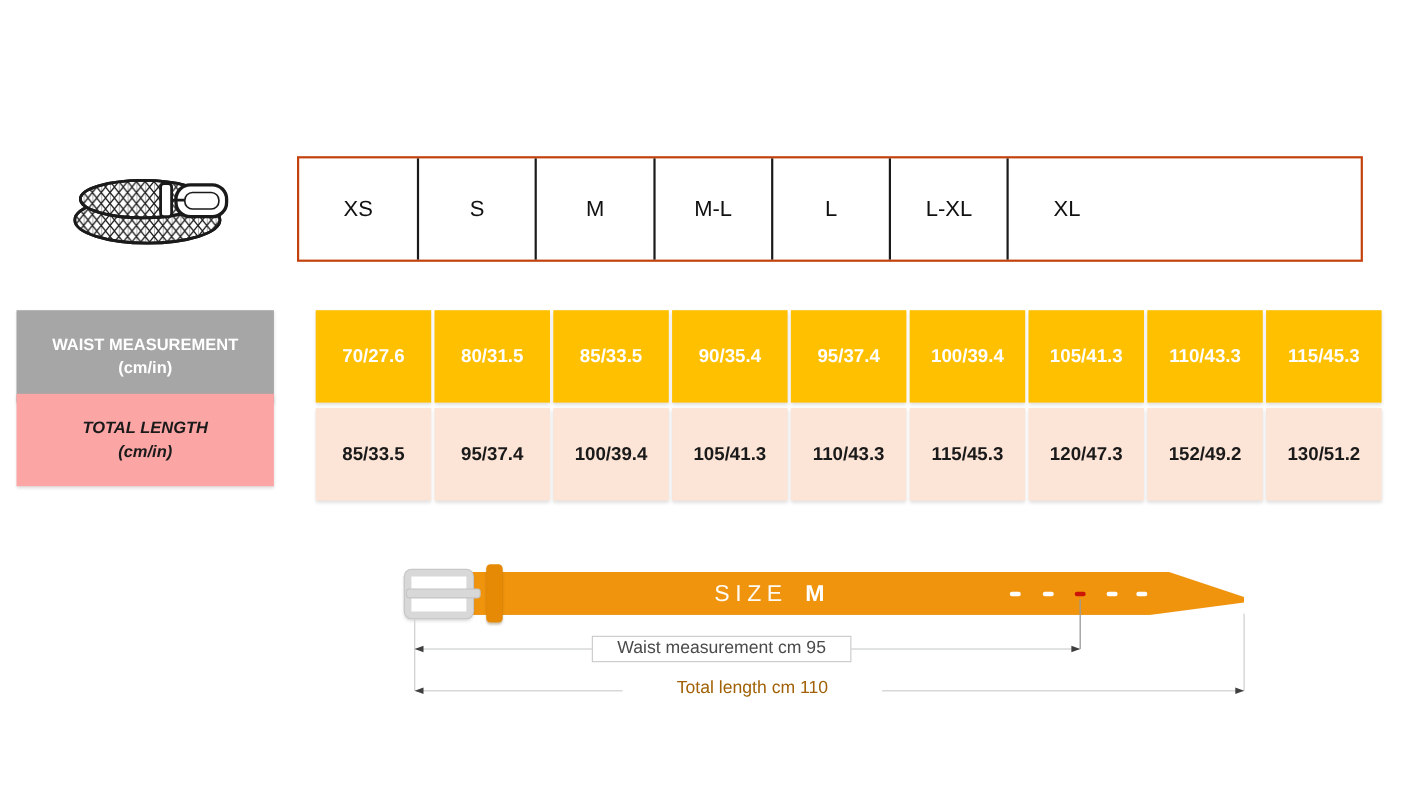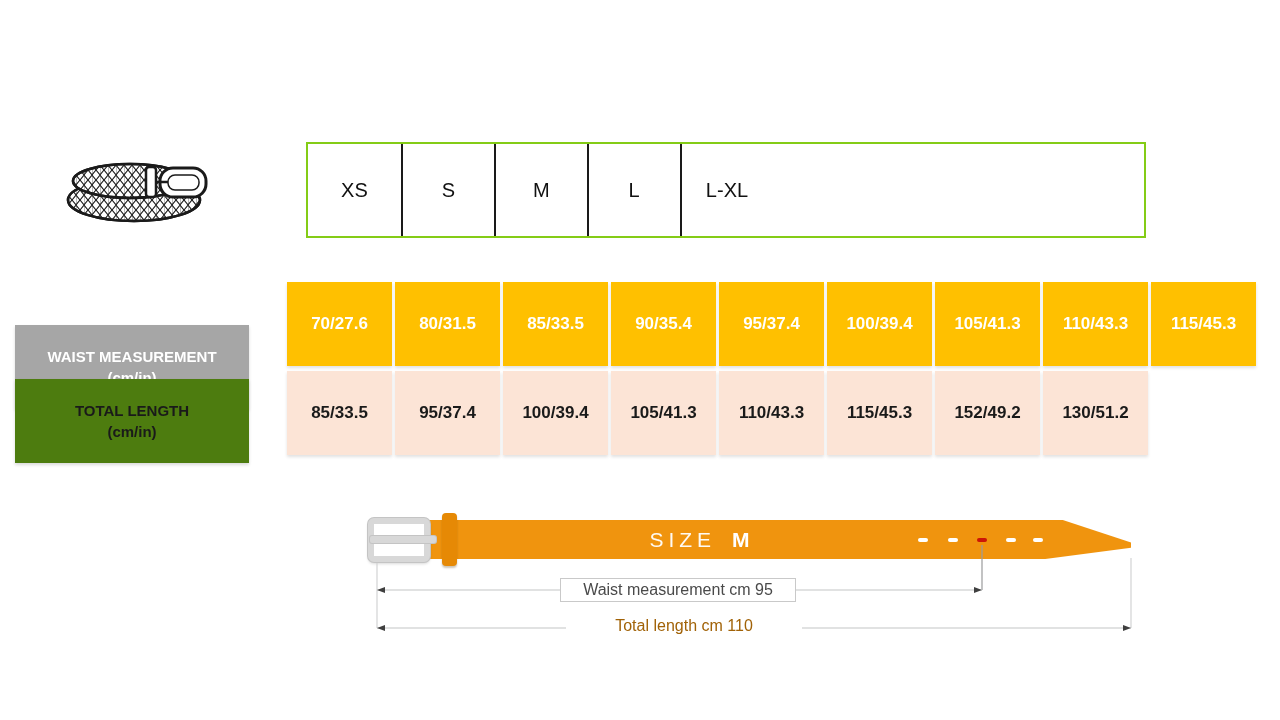"XS" .size-table { border: 2px solid #84cc16 -> 2px solid #c2410c; margin-left: 36px -> none; width: 840px -> 969px }
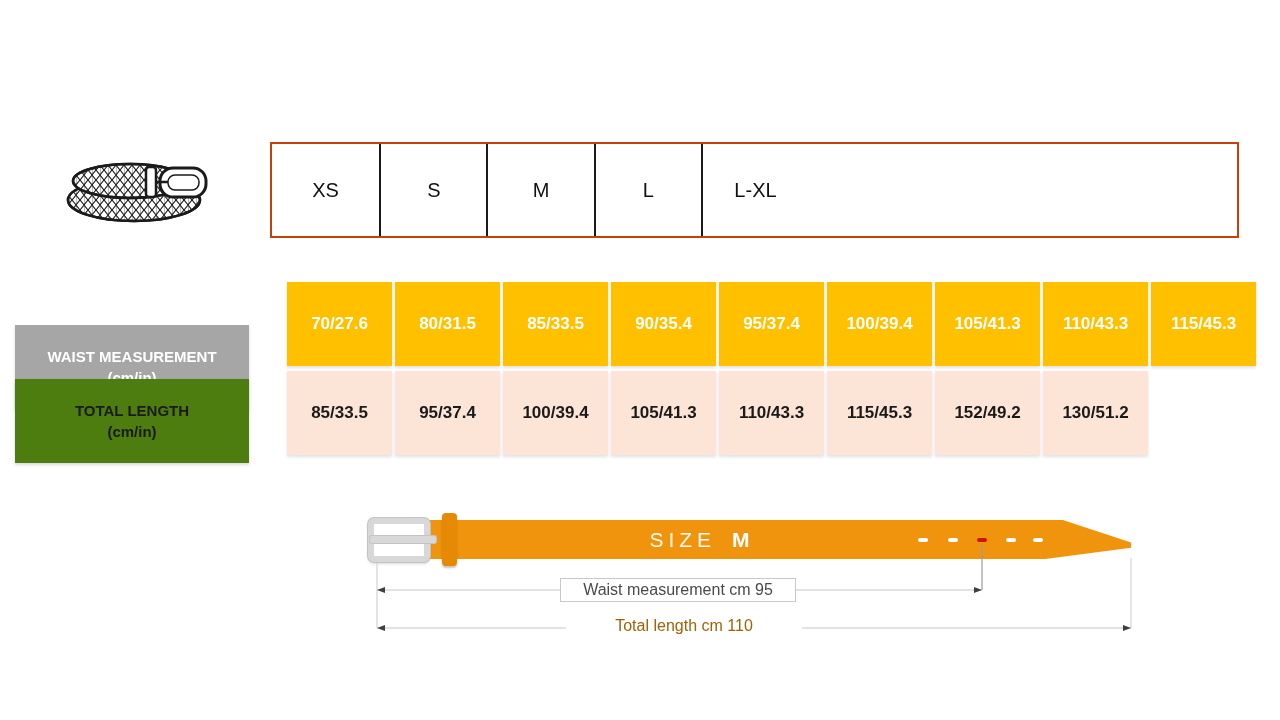"M-L" div.hcell { html: none -> <div>M-L</div> }
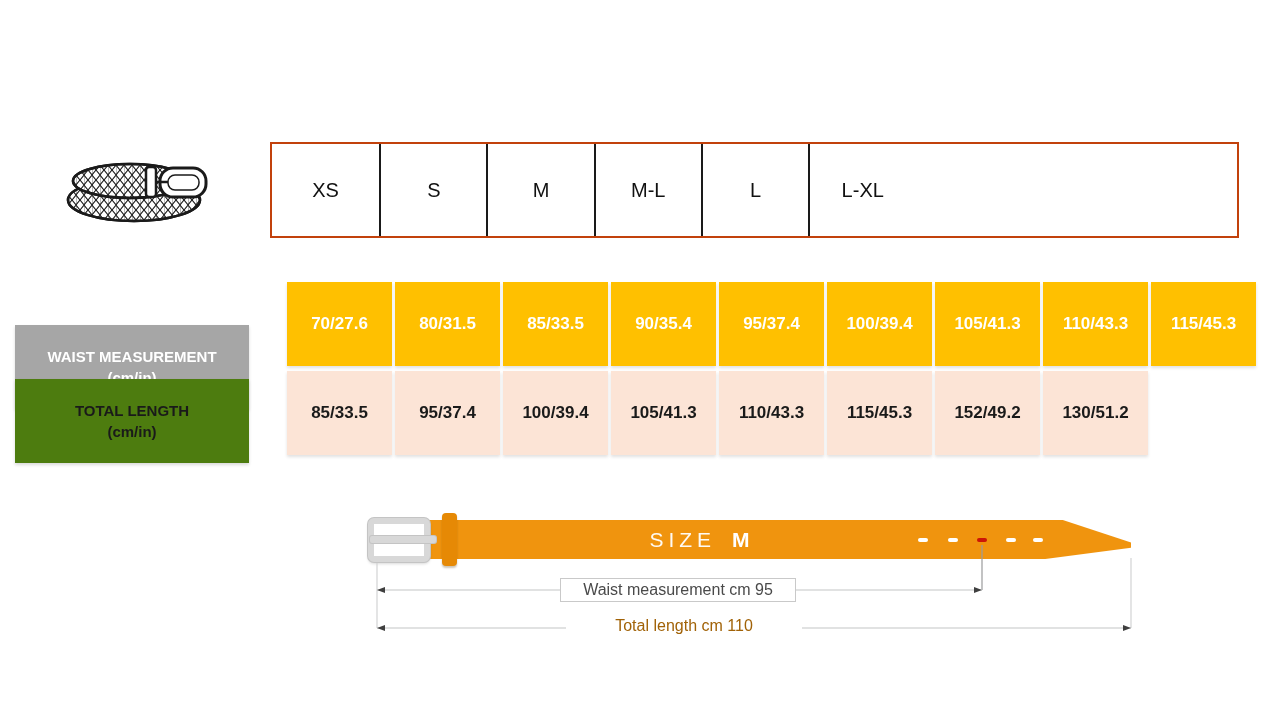"XL" div.hcell { html: none -> <div>XL</div> }
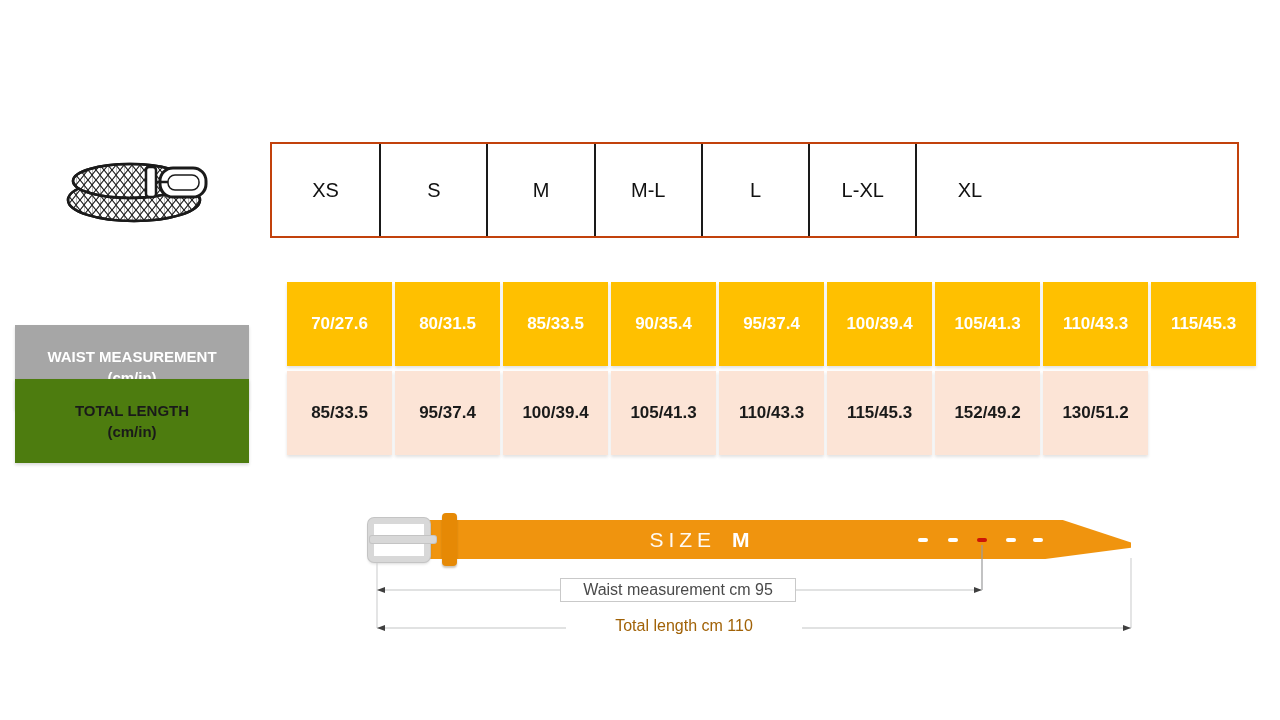"WAIST MEASUREMENT" .waist-label { margin-top: 43px -> none }
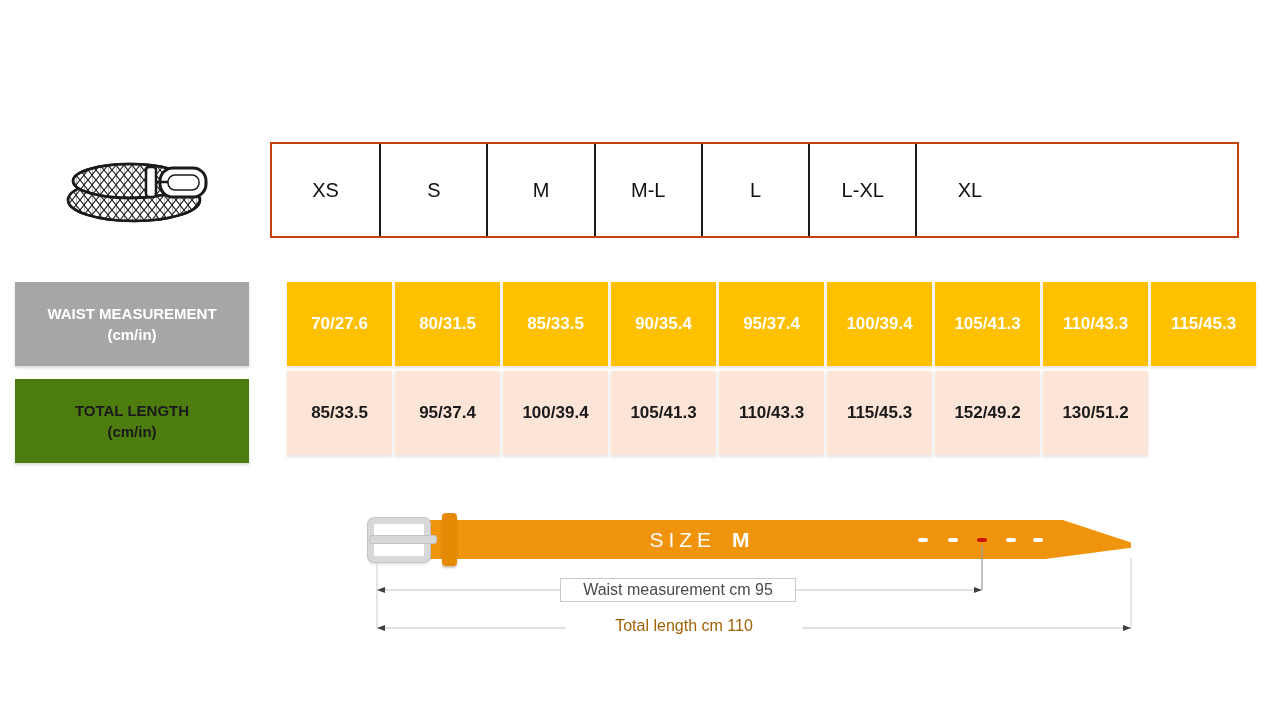"TOTAL LENGTH" .length-label { background: #4d7c0f -> #fca5a5; font-style: none -> italic; top: 379px -> 358px }
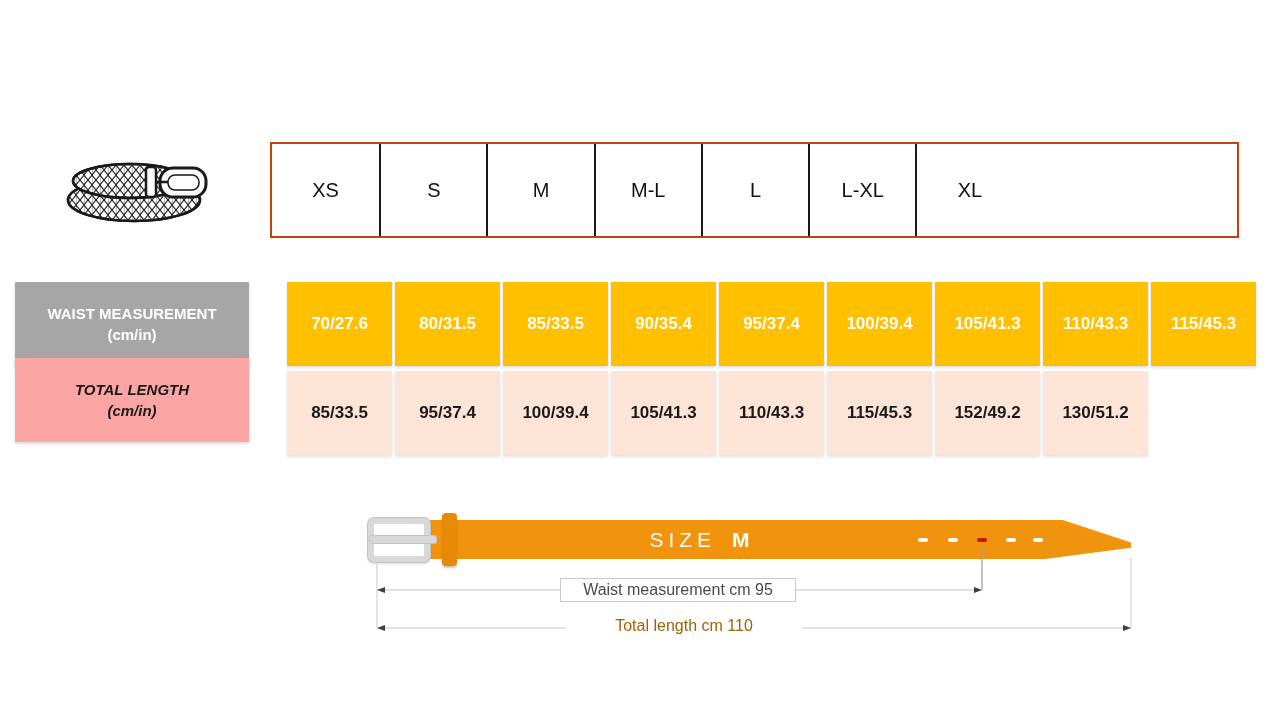"120/47.3" div.vcell { html: none -> <div>120/47.3</div> }
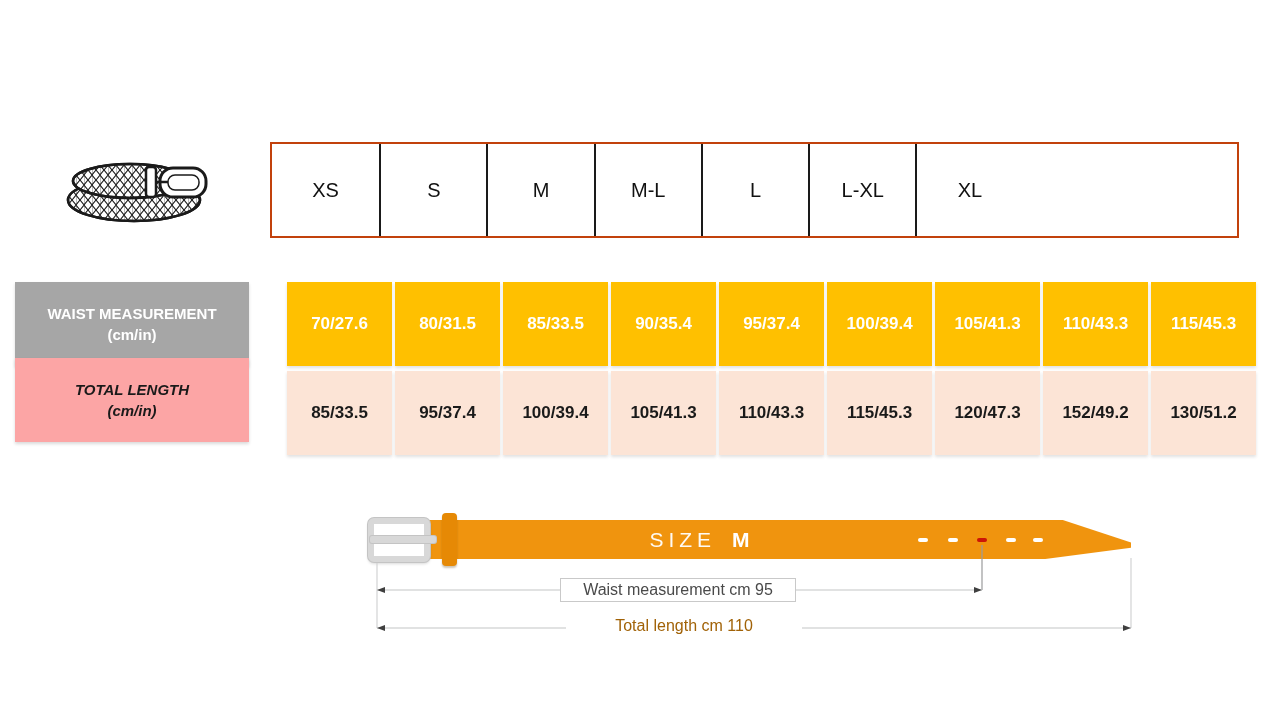"Waist measurement cm 95" .waist-annotation { left: 560px -> 538px }
